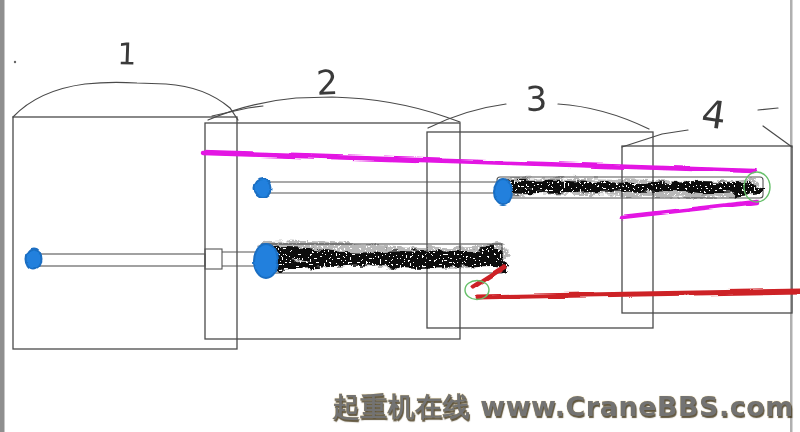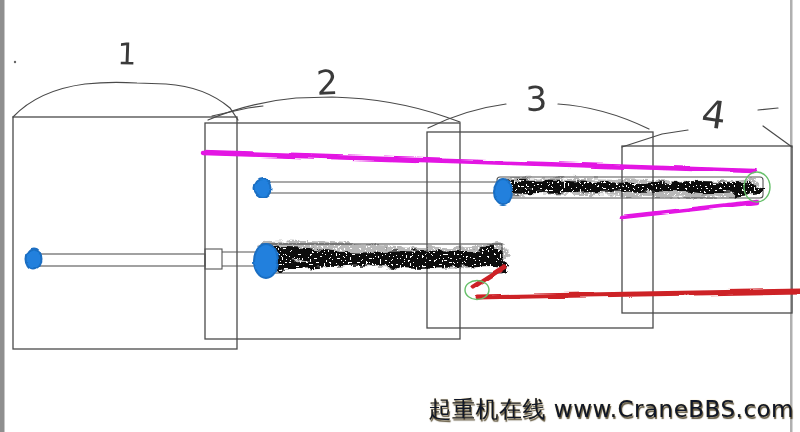"起重机在线 www.CraneBBS.com" .watermark { color: #0f172a -> #737373; font-size: 23px -> 27px; font-weight: 400 -> 700 }
